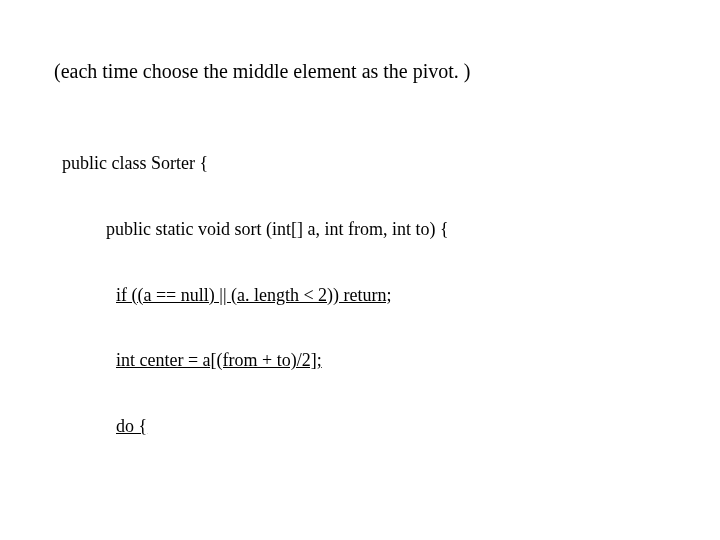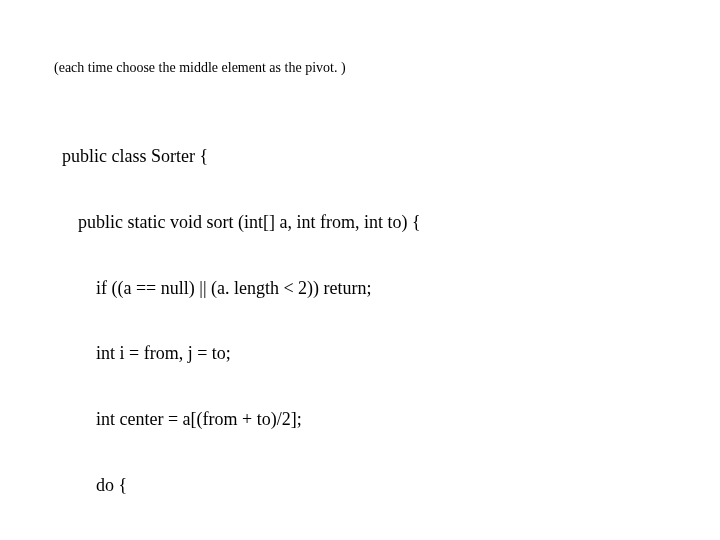"(each time choose the middle" .subtitle { font-size: 14px -> 20px }
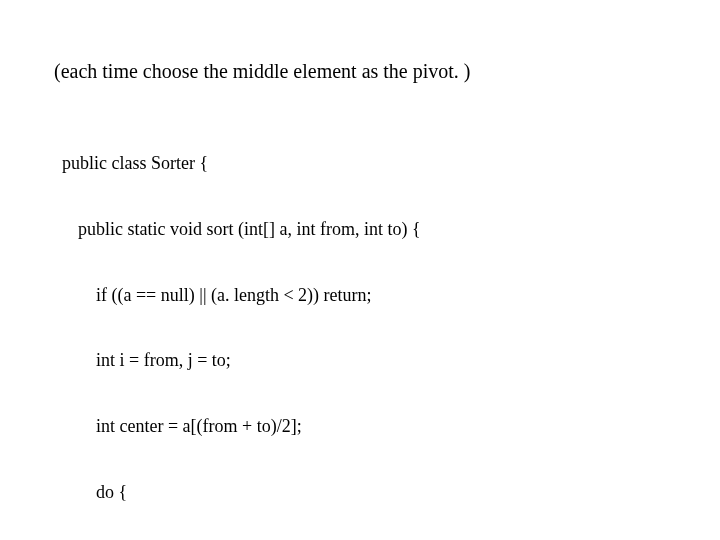"public static void sort (int[]" .ind2 { margin-left: 24px -> 52px }
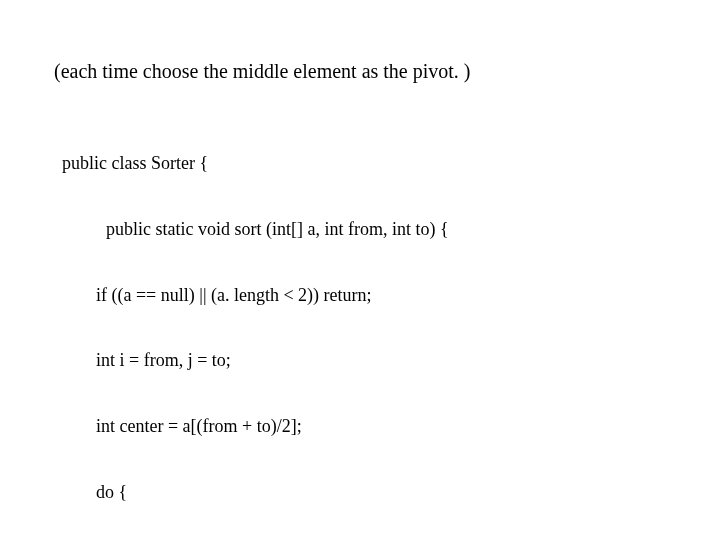"if ((a == null) ||" .ind3 { margin-left: 42px -> 62px; text-decoration: none -> underline }
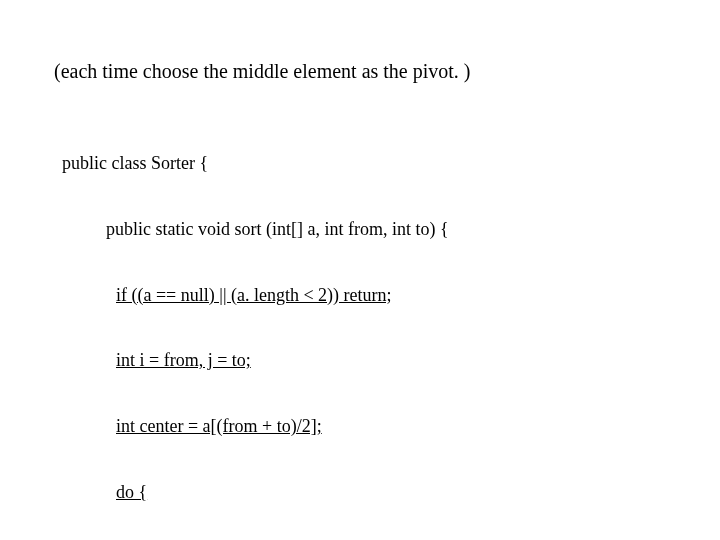"int i = from, j" div.ind3 { html: <div>int i = from, j = to;</div> -> none }
